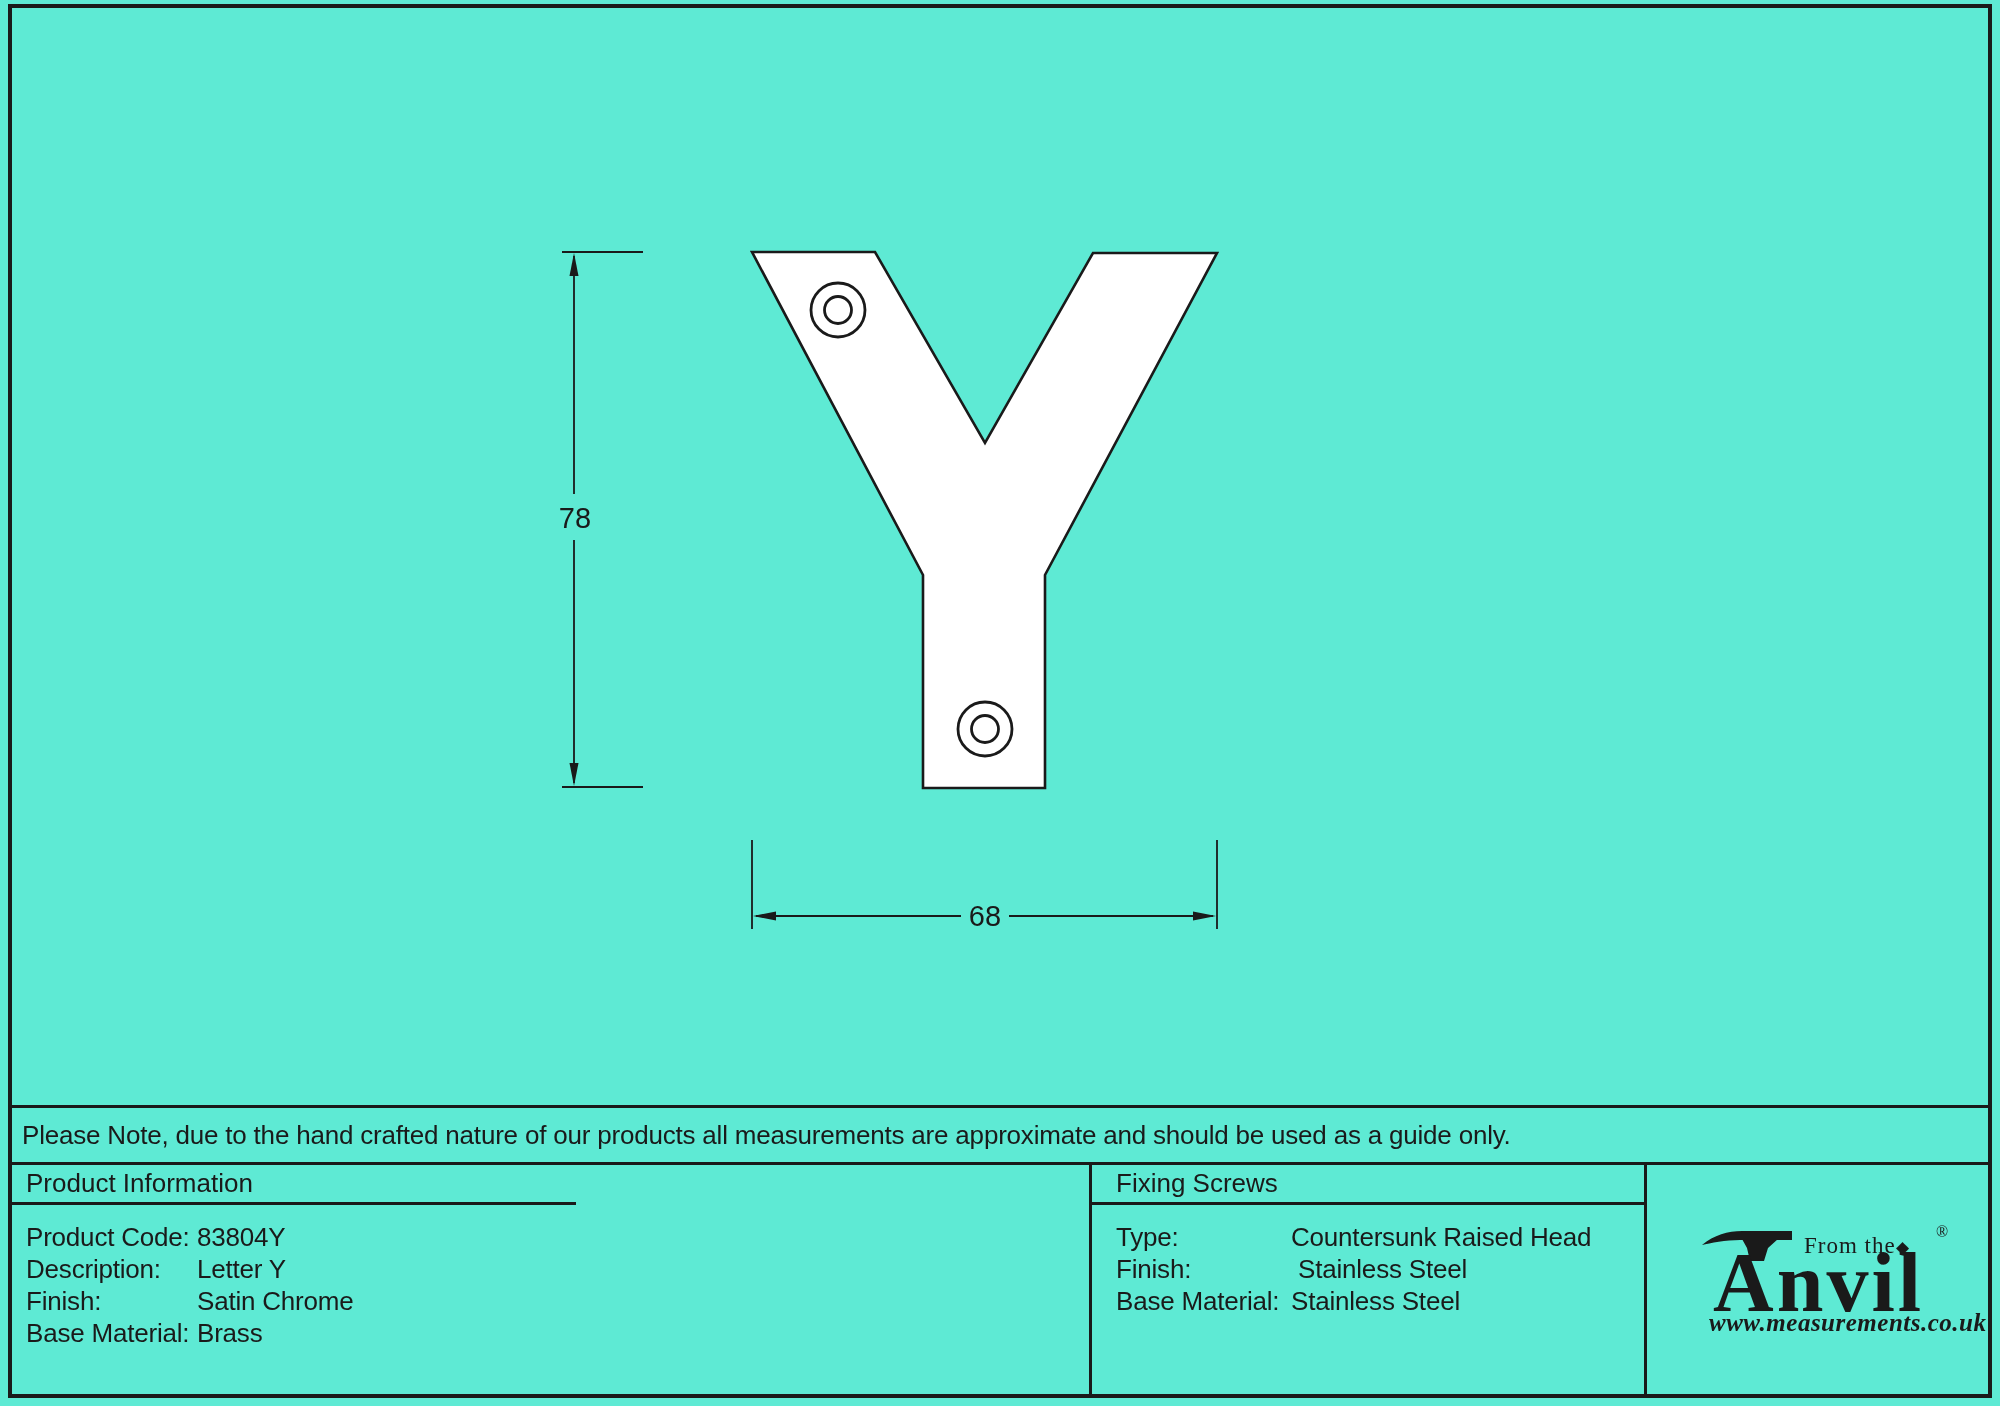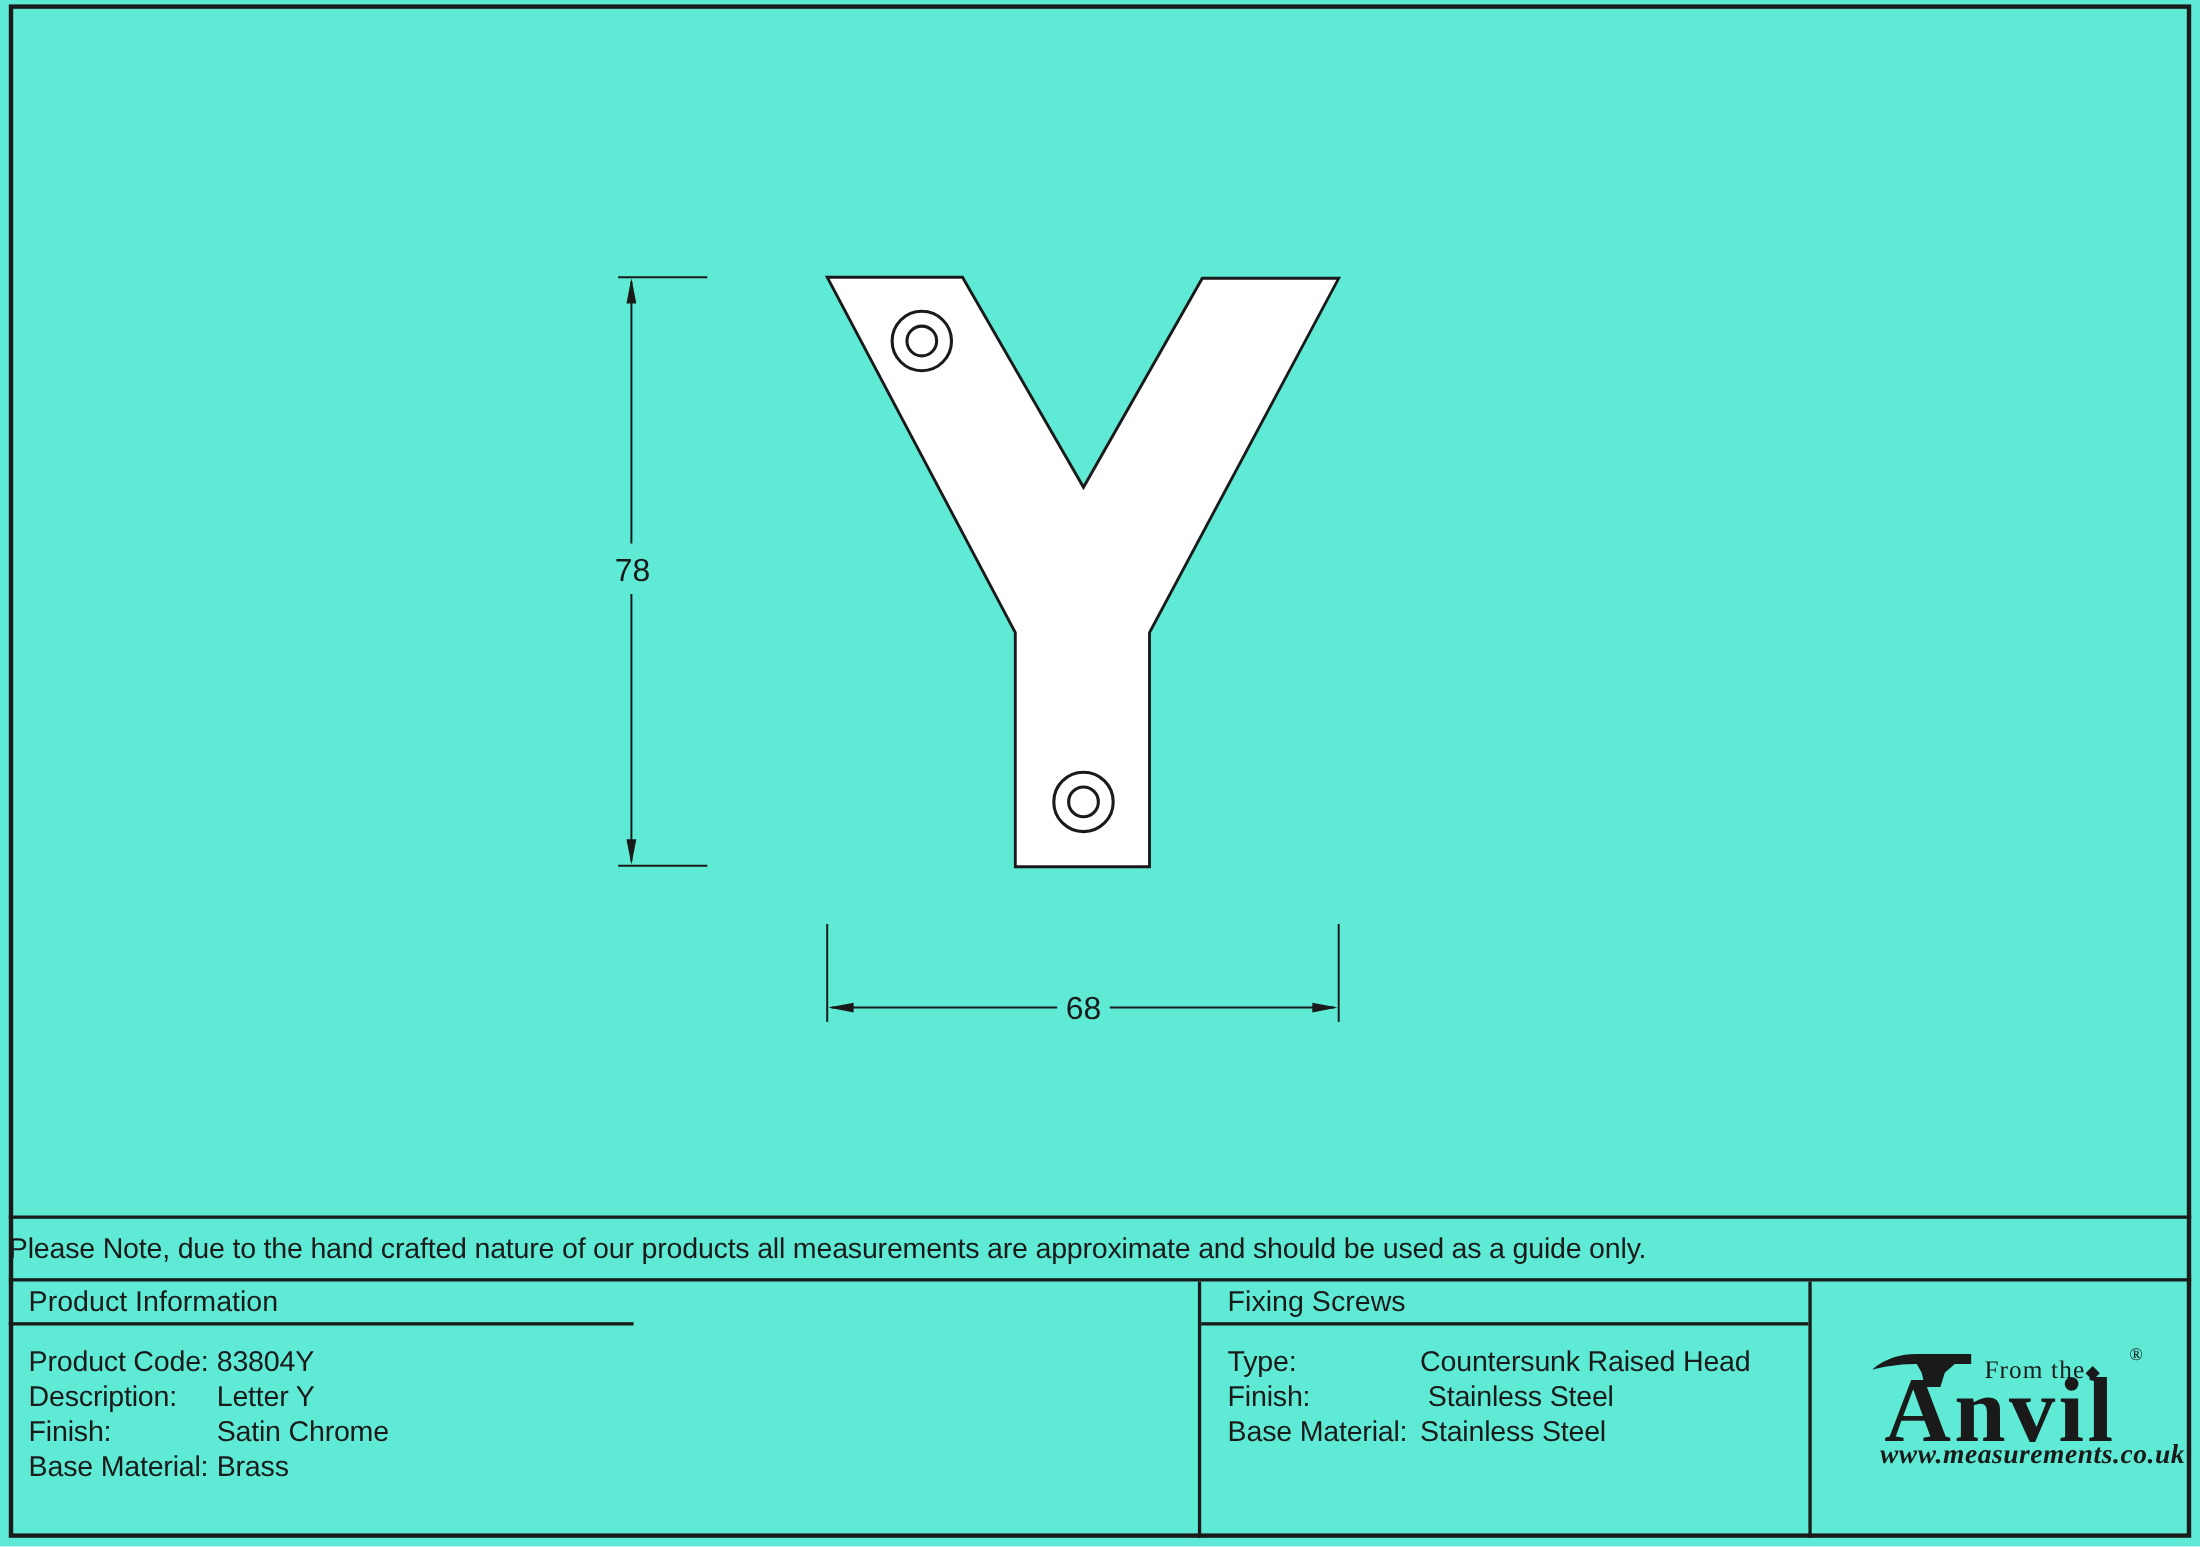"Please Note, due to the" .note-row { padding-left: none -> 14px }
